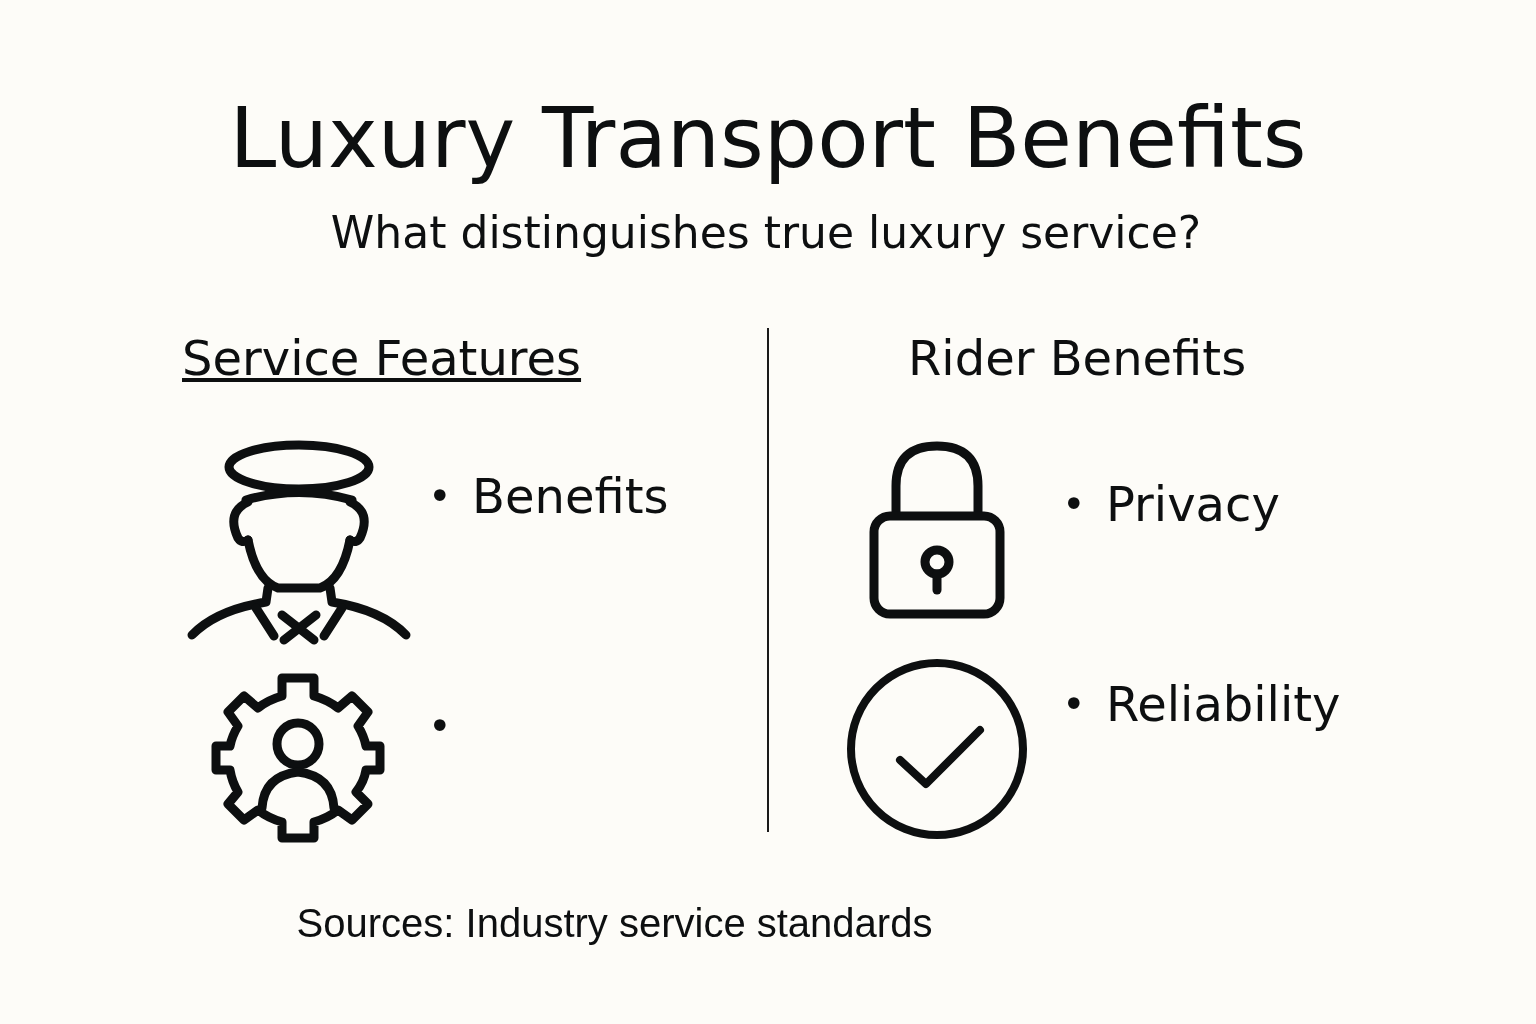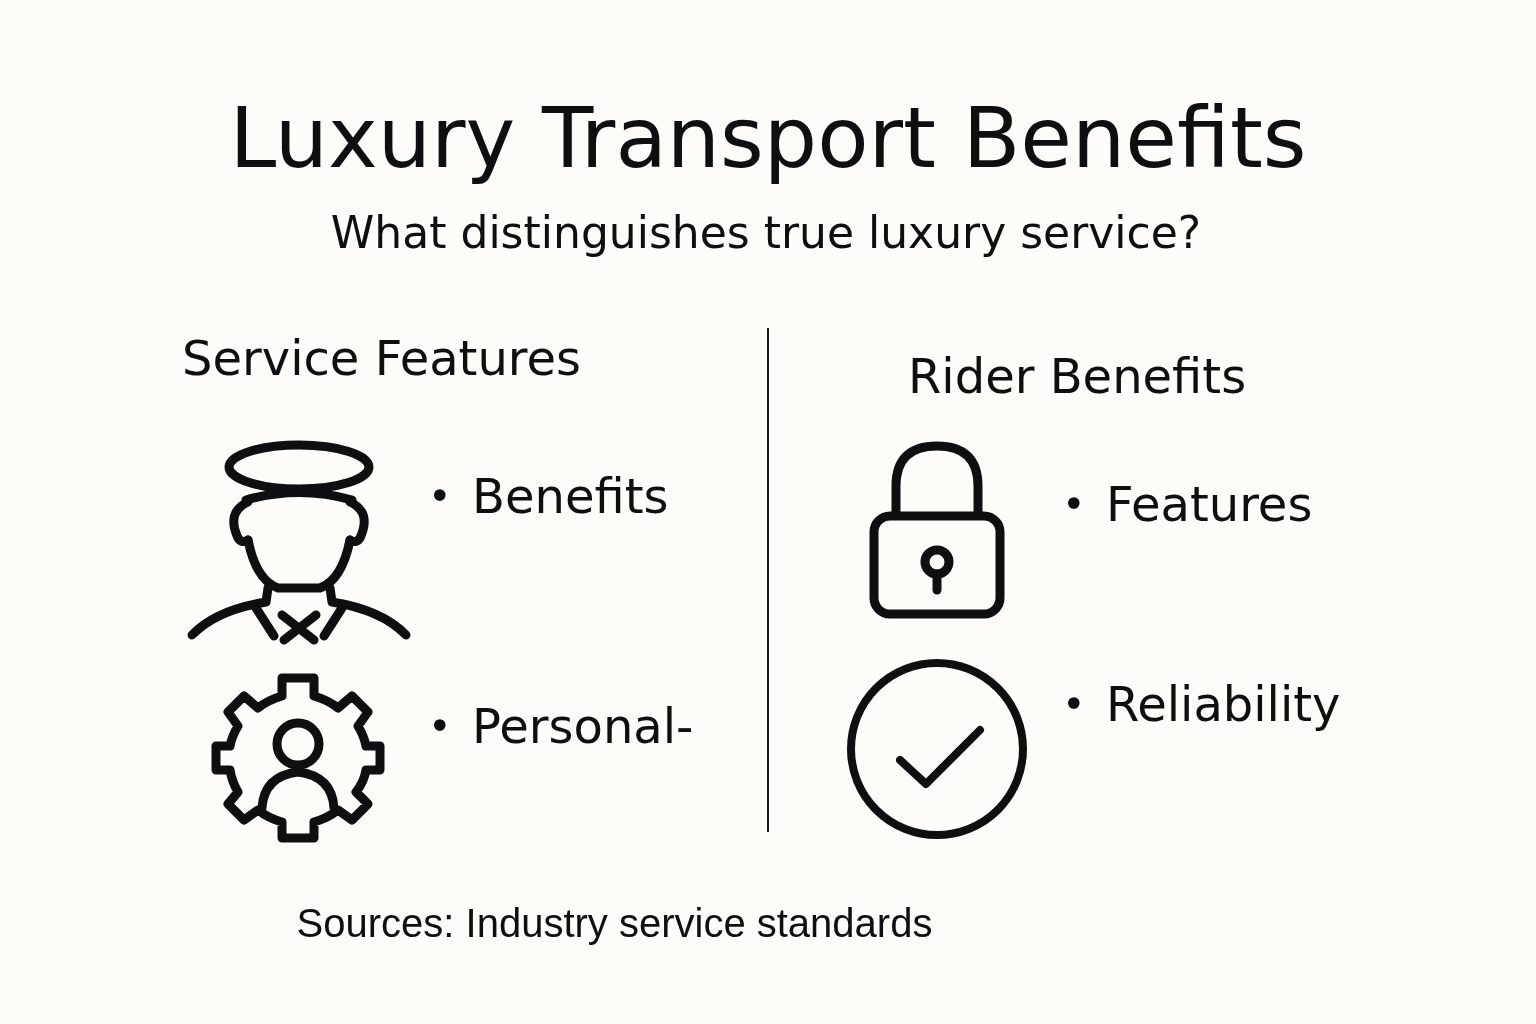"Service Features" div.col-head { text-decoration: none -> underline }
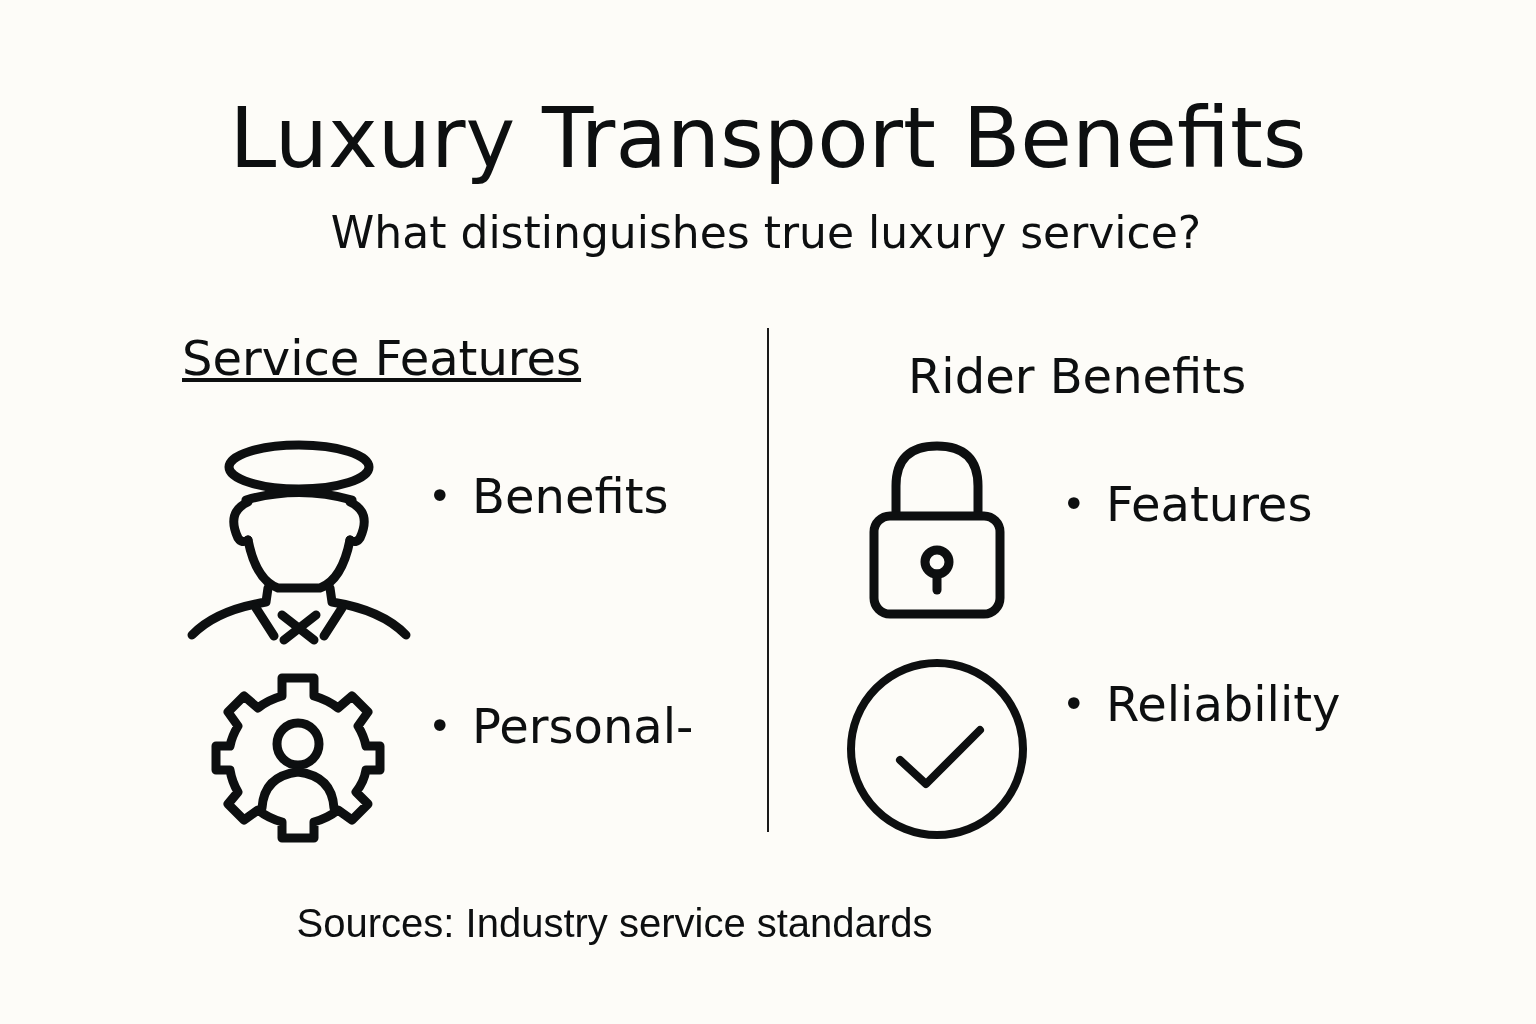"Rider Benefits" div.col-head { margin-top: 18px -> none }
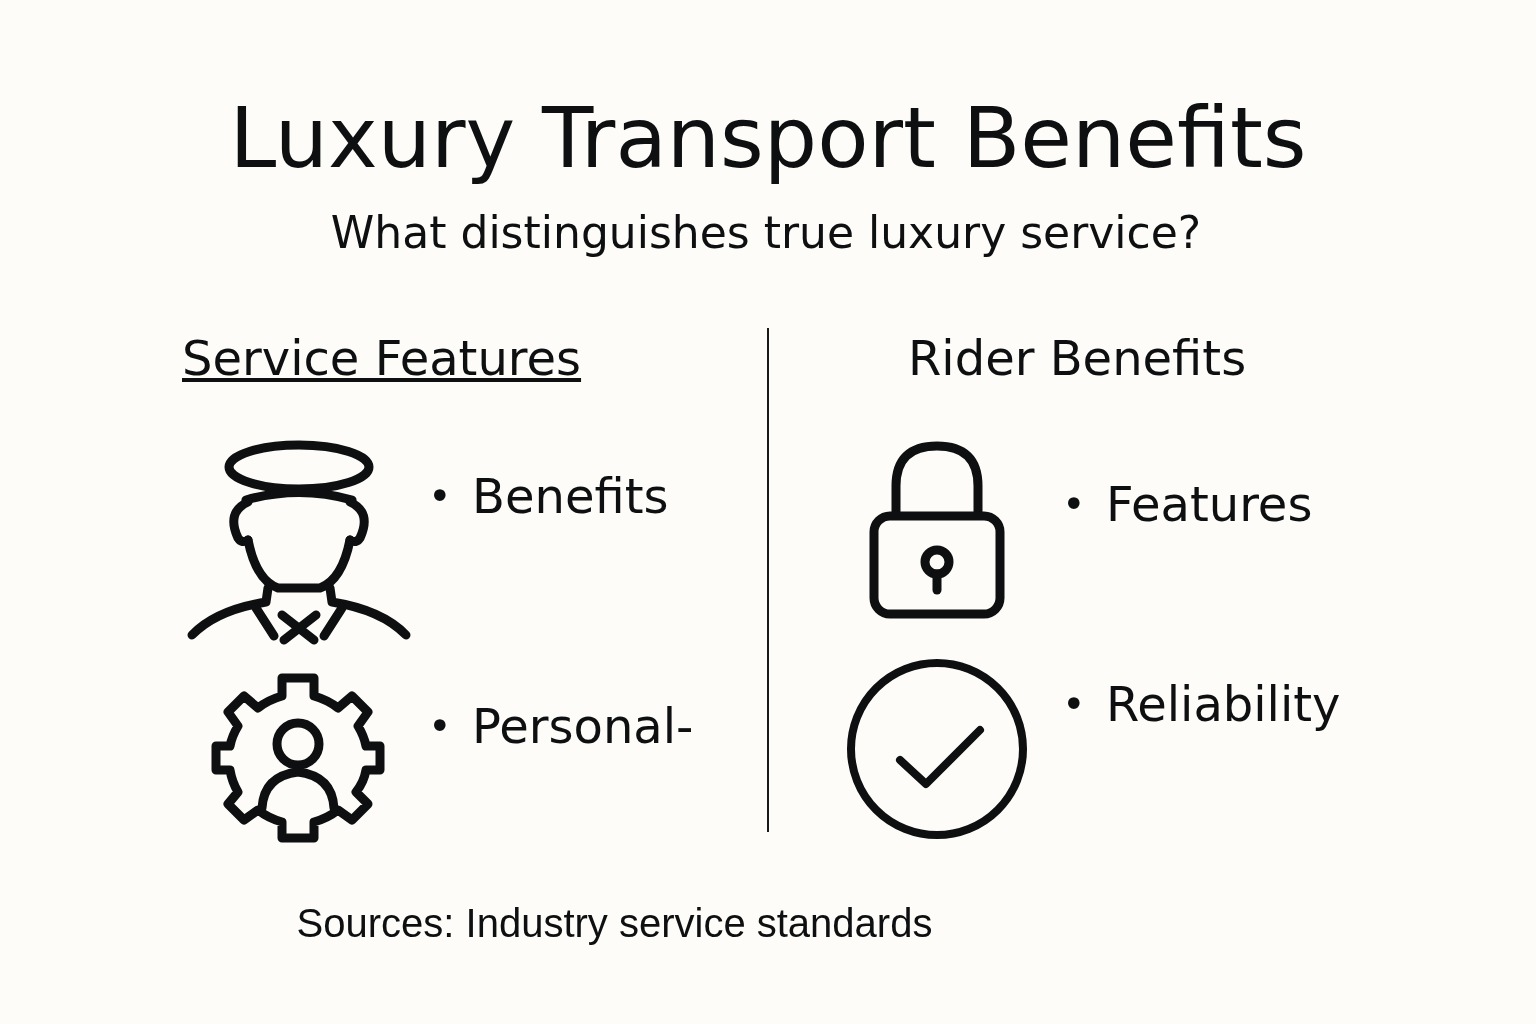"Features" div { text: Features -> Privacy }
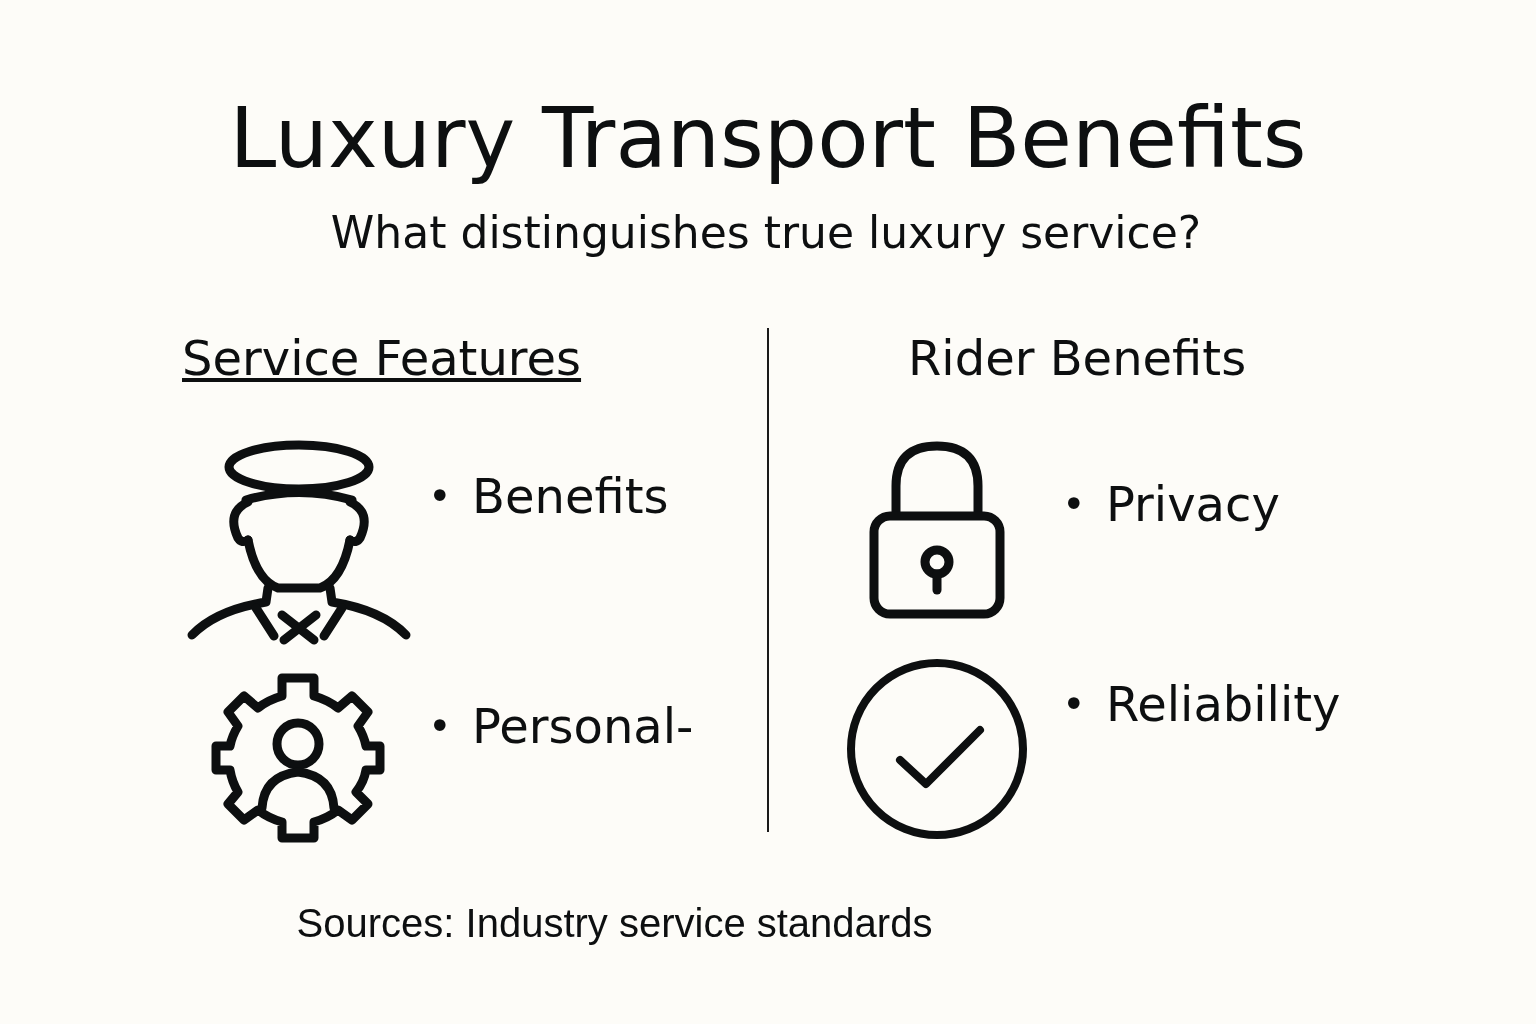"Personal-" div { html: <div>Personal-</div> -> none }
